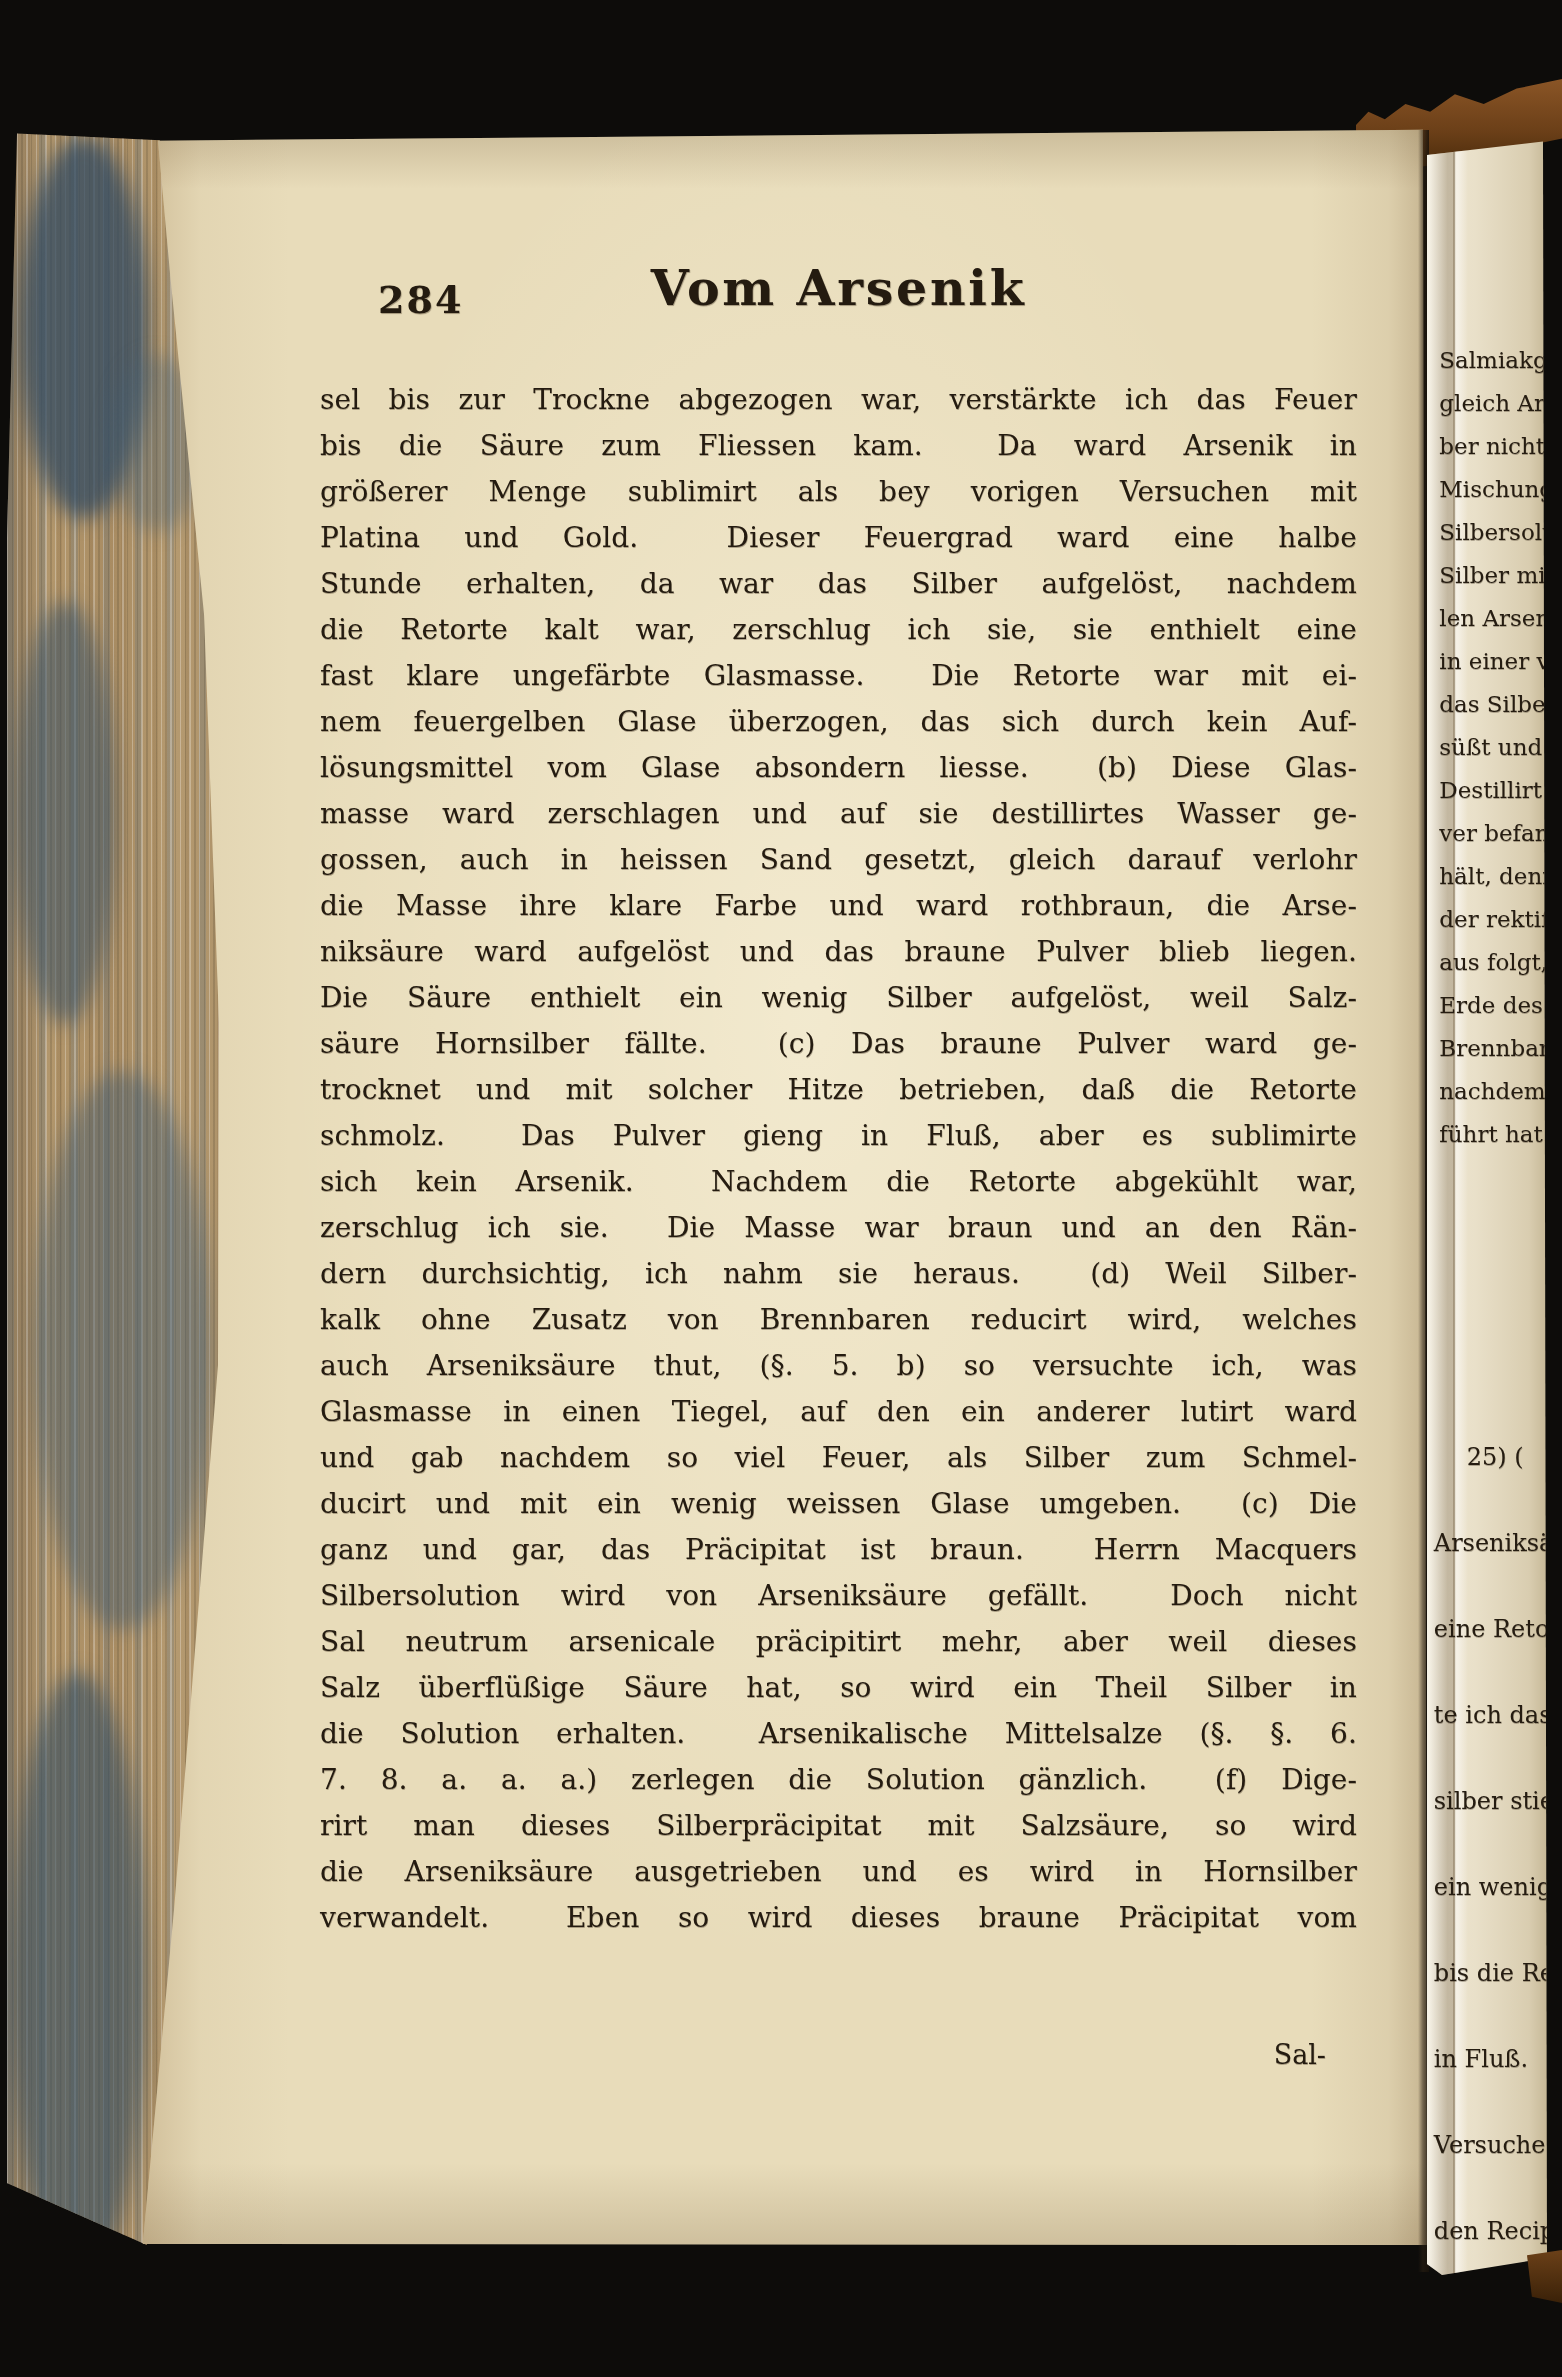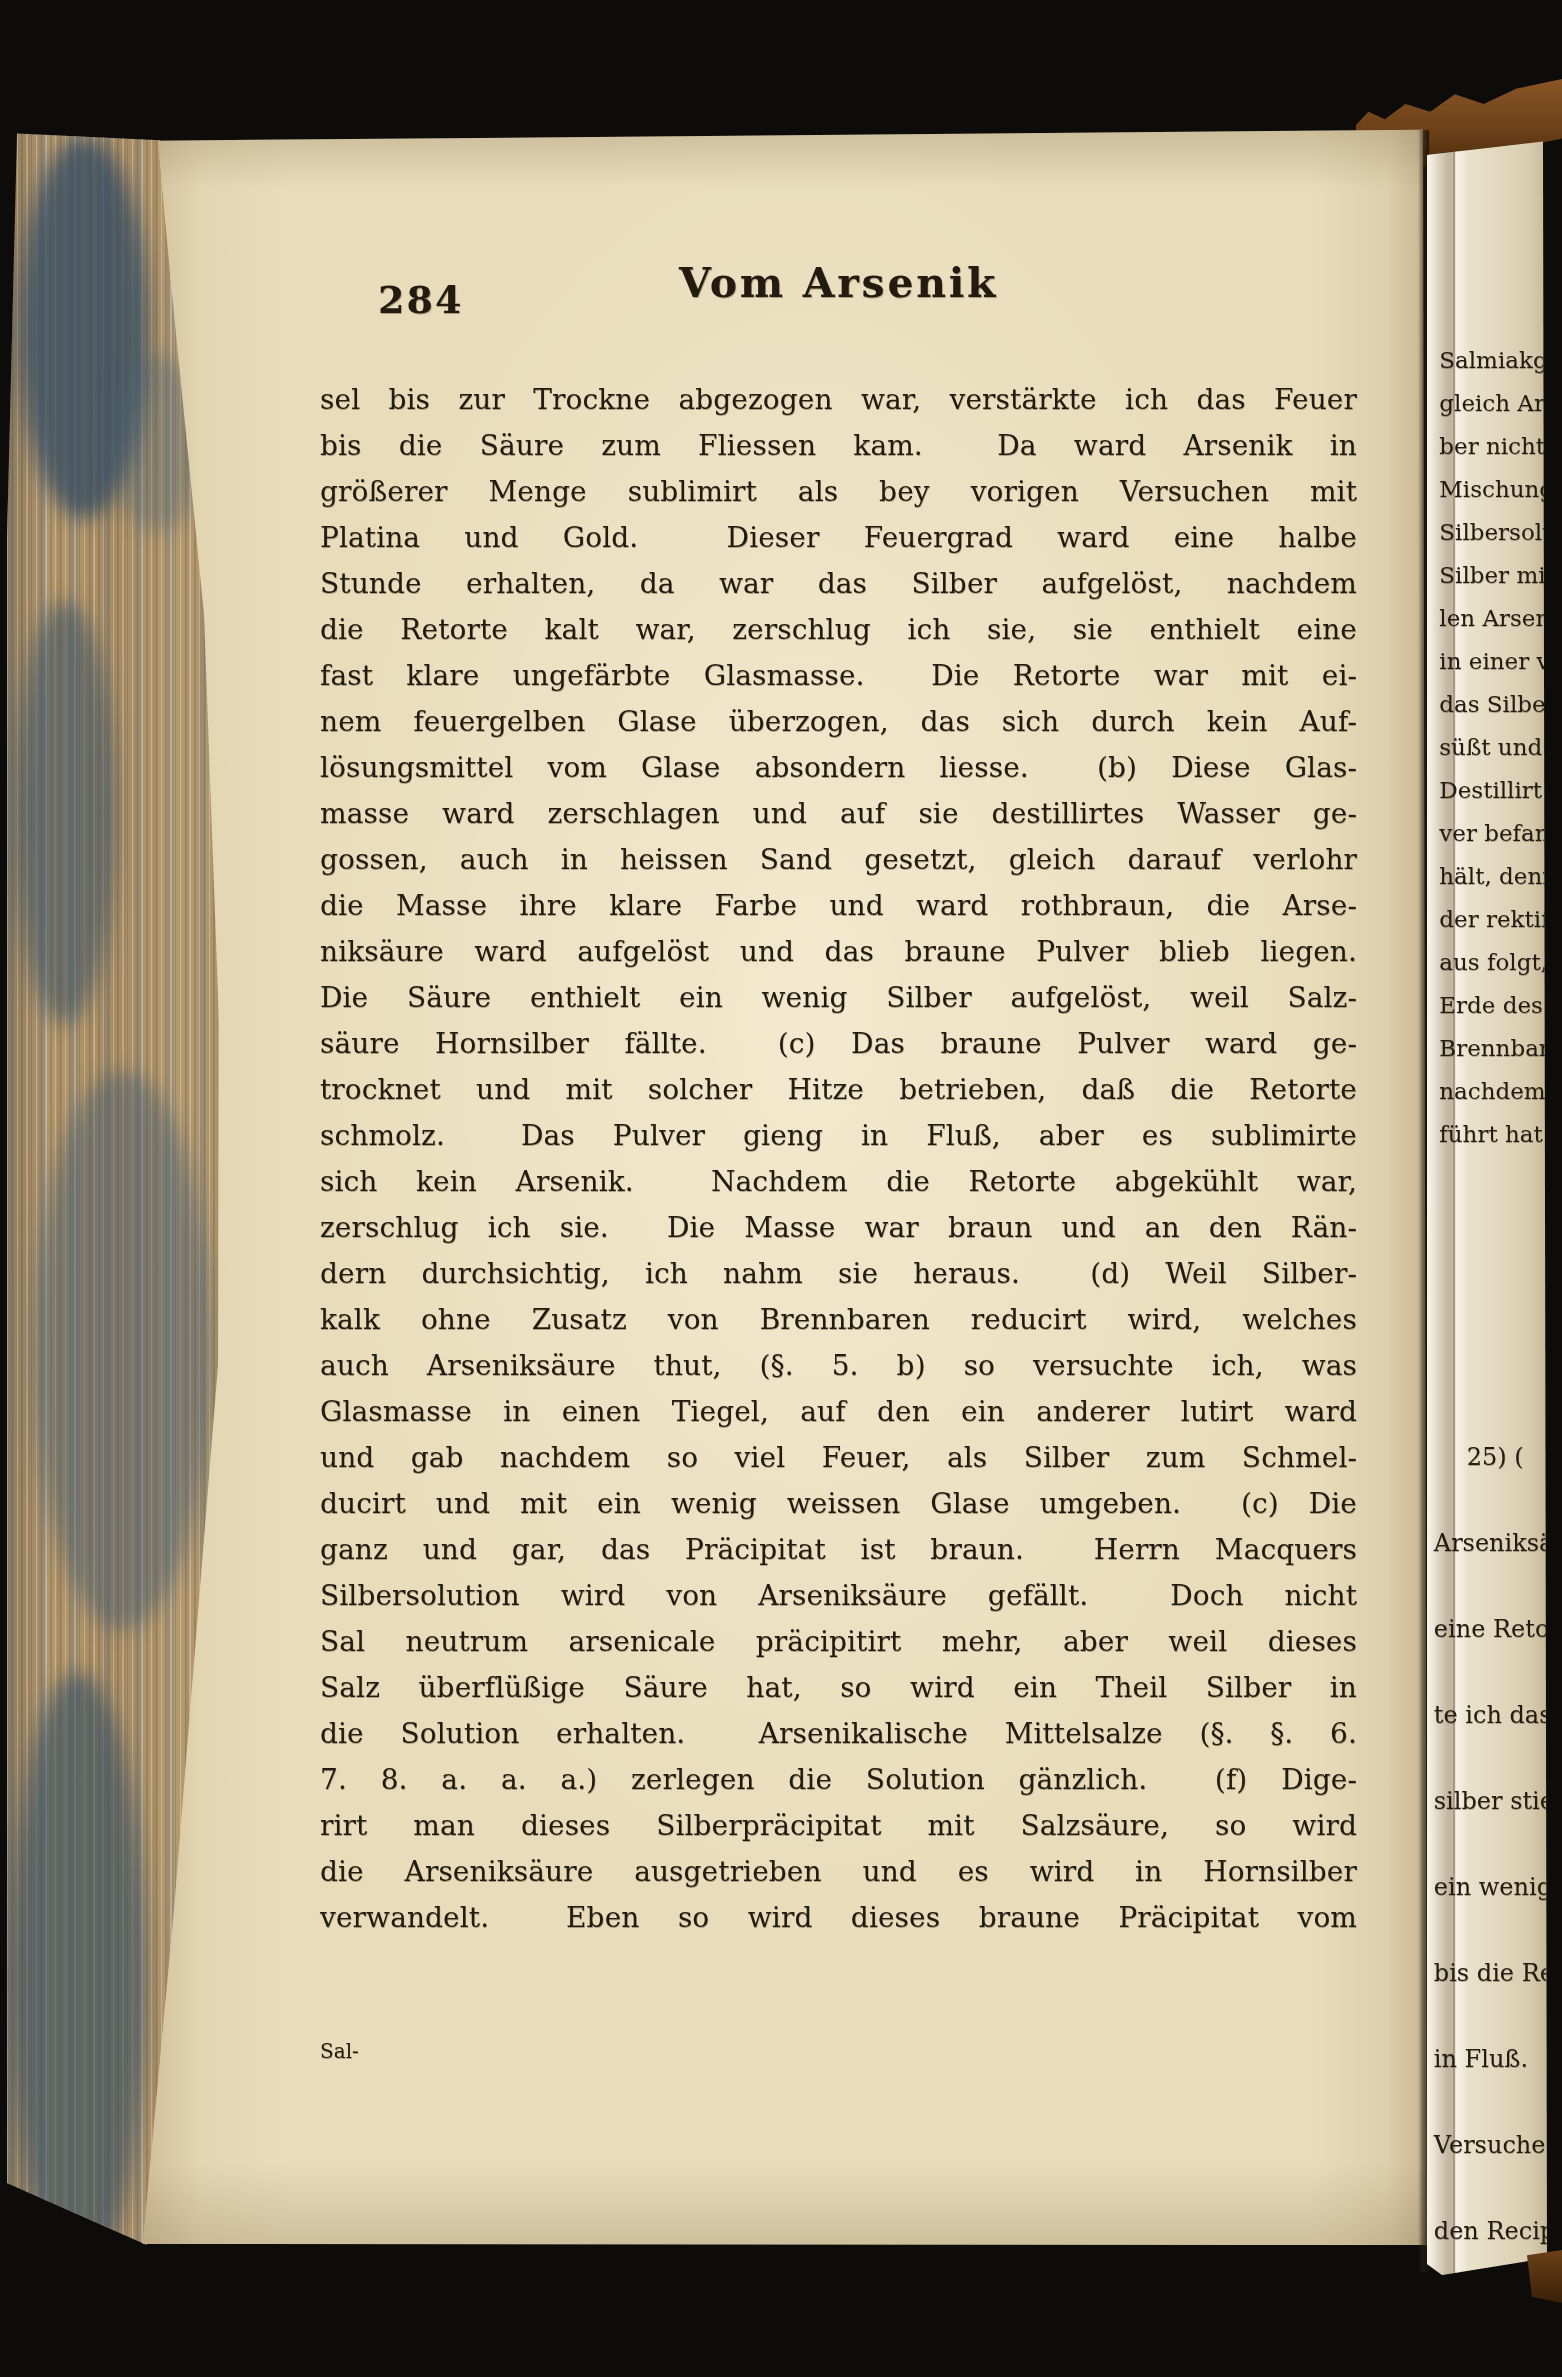"Vom Arsenik" .running-head { font-size: 41px -> 49px }
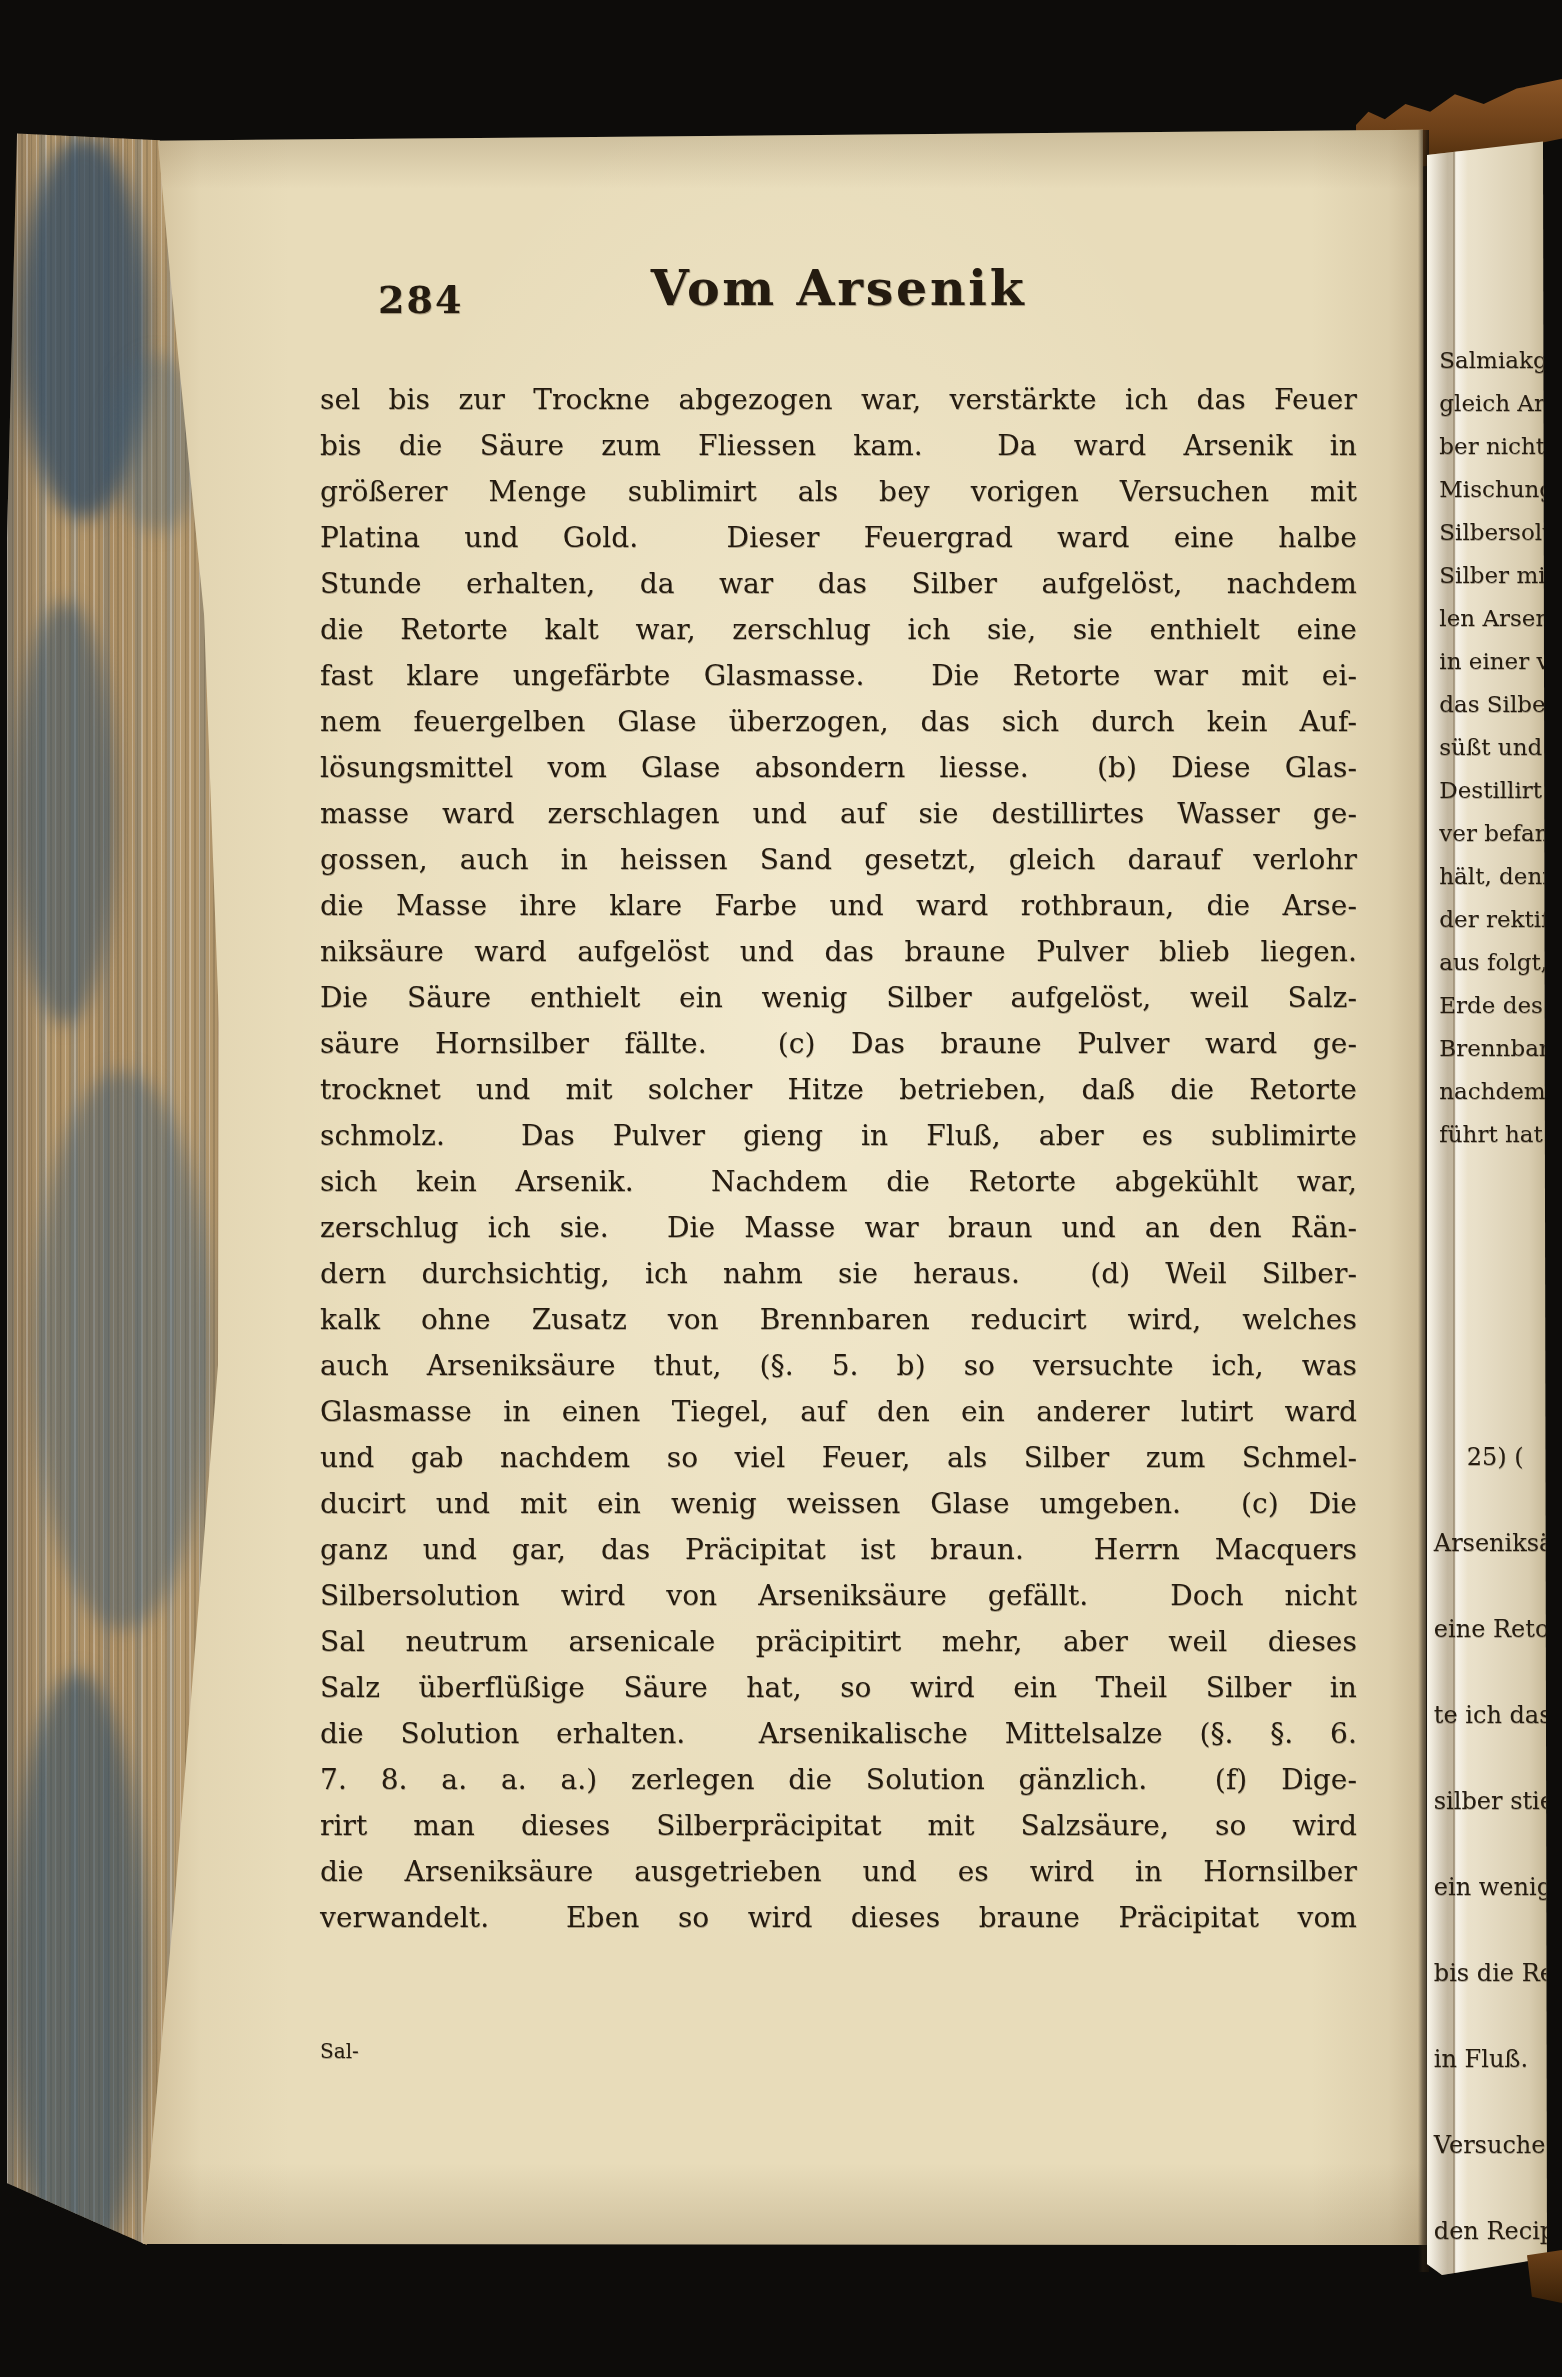"Sal-" .catchword { font-size: 20px -> 27px; text-align: left -> right }
